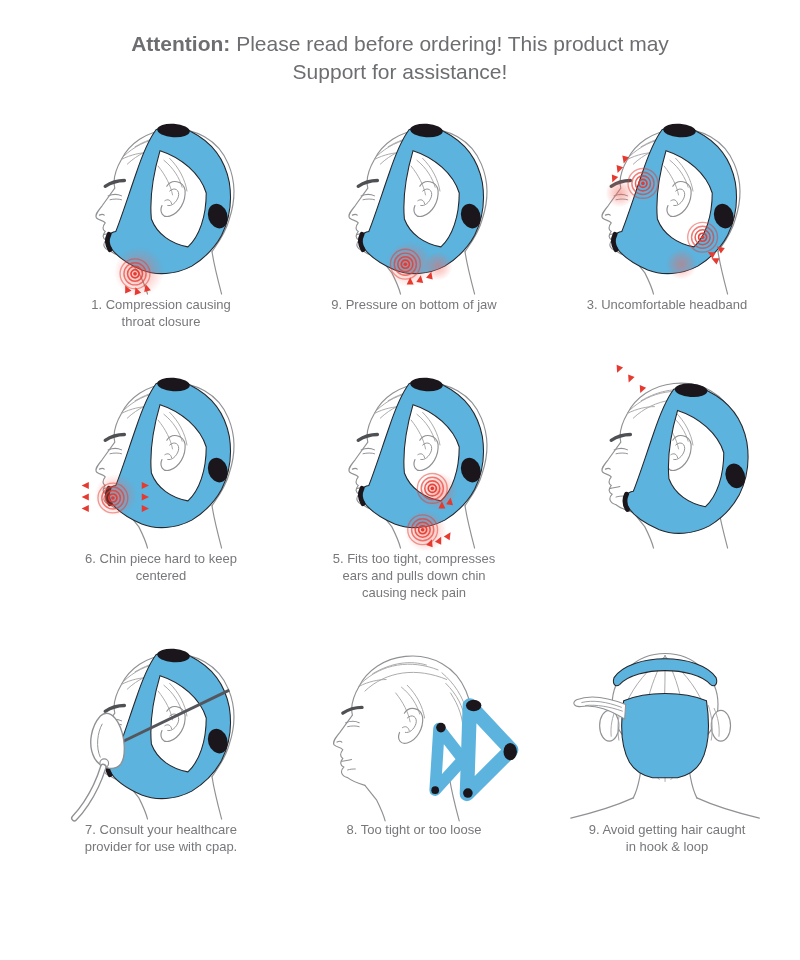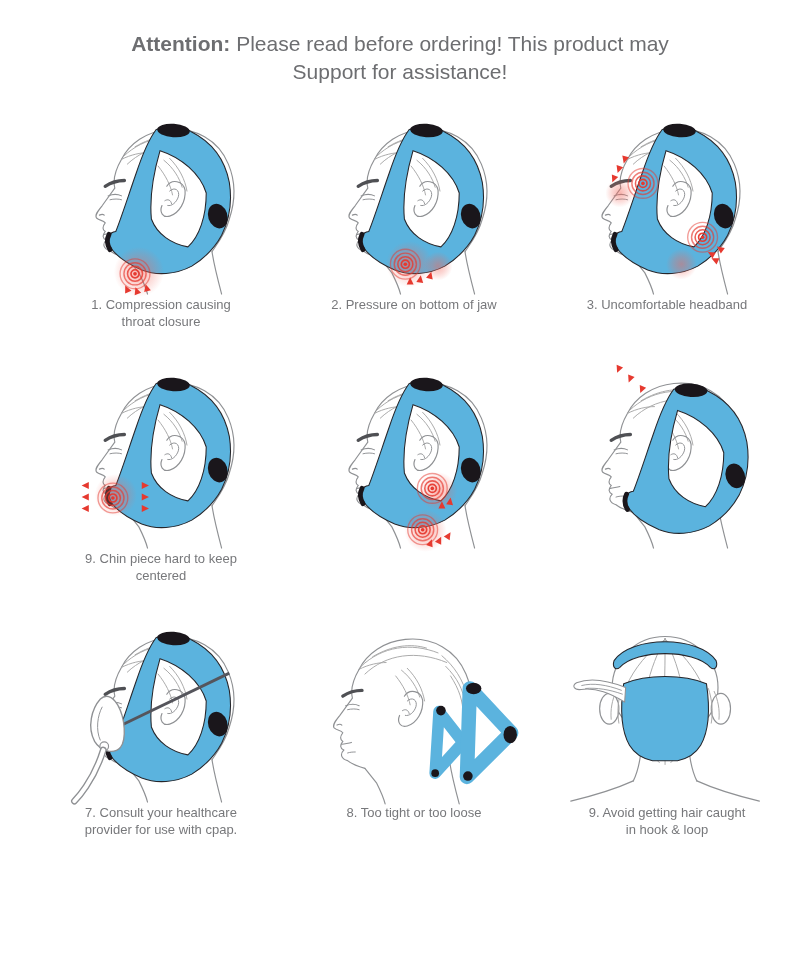"2. Pressure on bottom of" figcaption { text: 2 -> 9 }
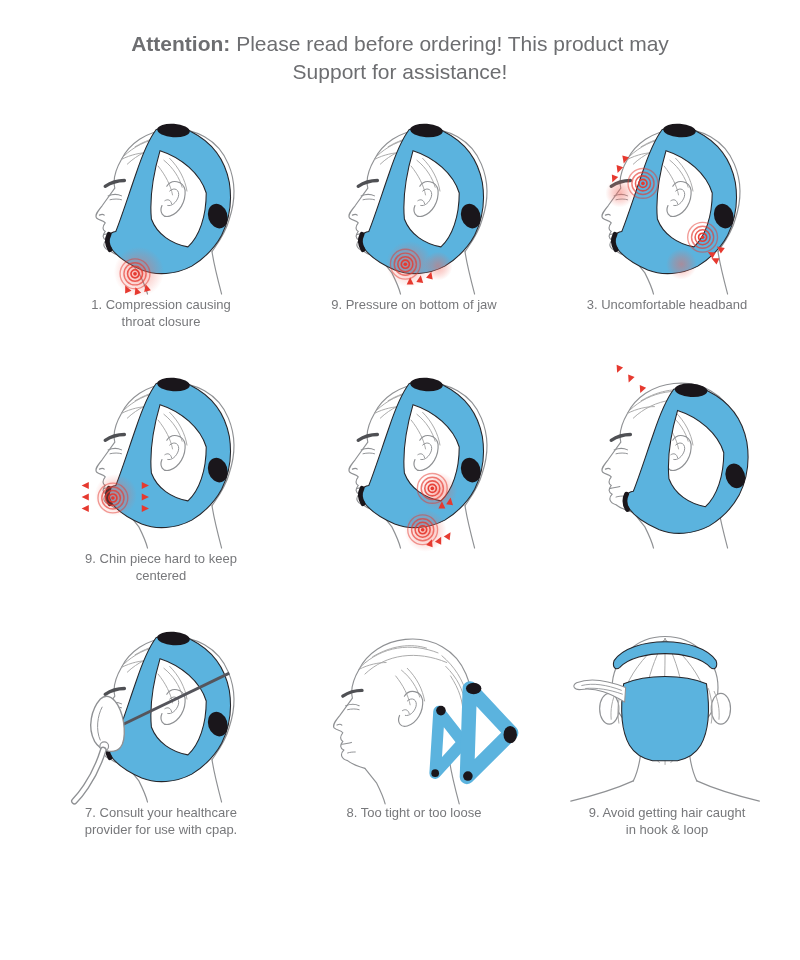"9. Chin piece hard to" figcaption { text: 9 -> 6 }
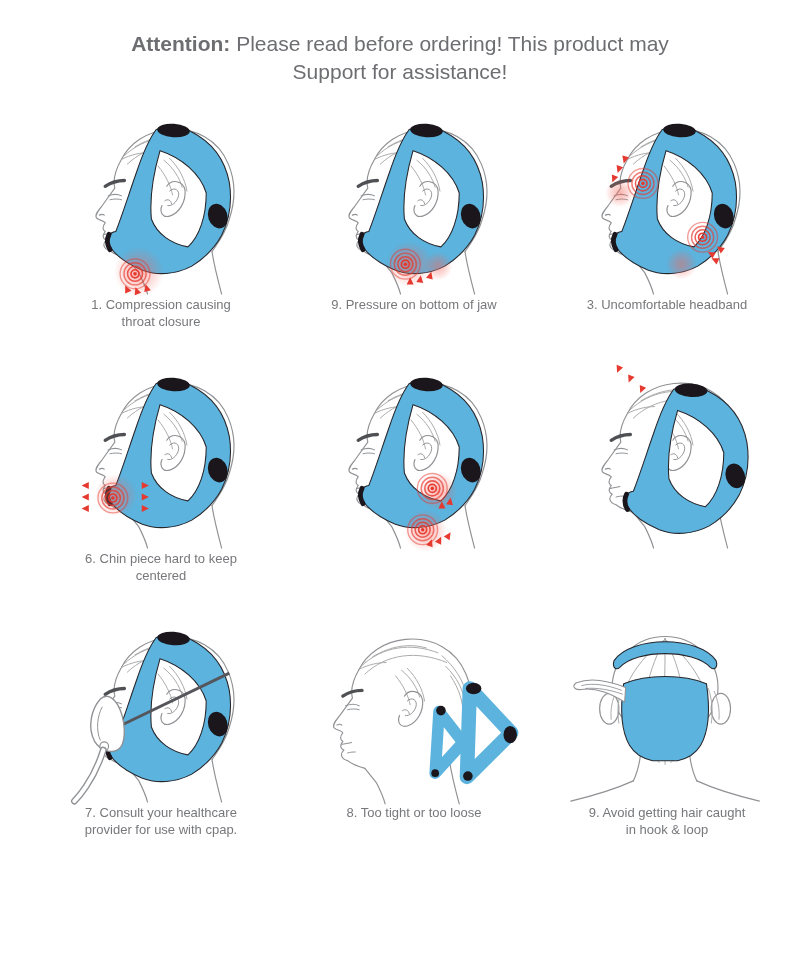"5. Fits too tight, compresses" figcaption { html: none -> <figcaption>5. Fits too tight, compresses ears and pulls down chin causing neck pain</figcaption> }
